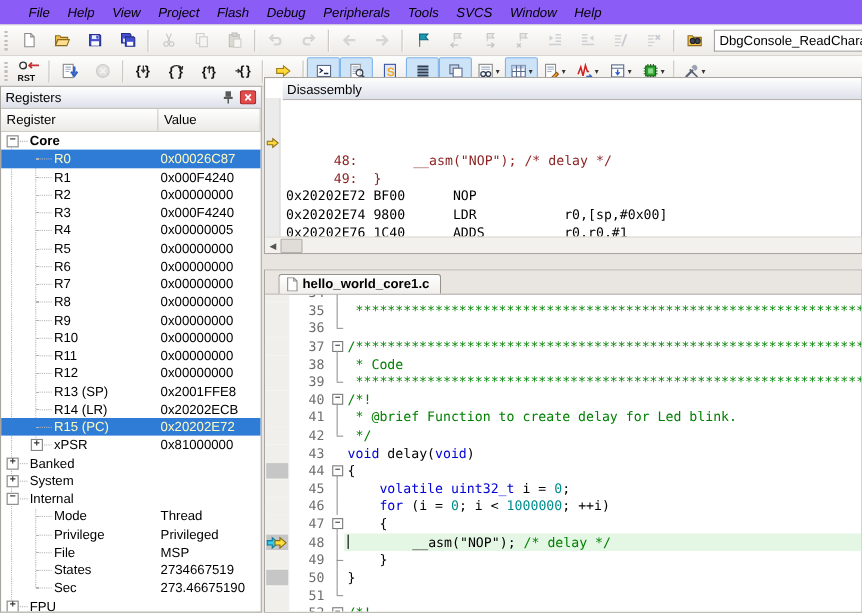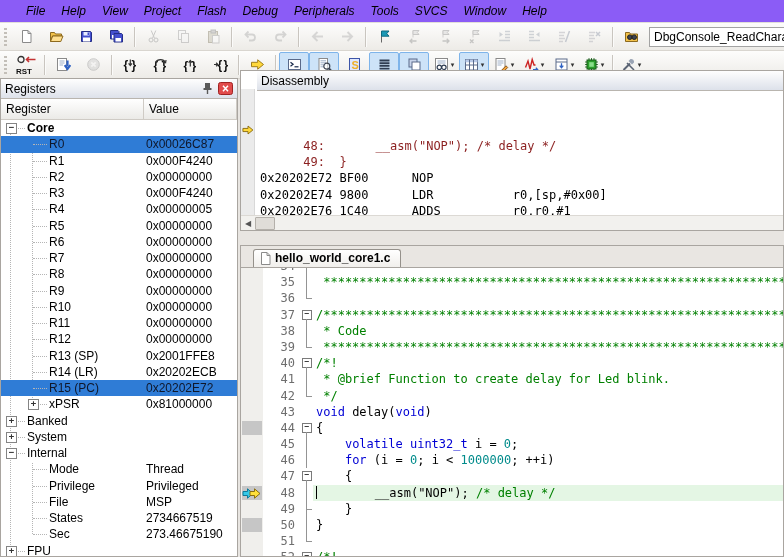"R0" .reg-row.sel { color: #0f172a -> #fef9c3 }
